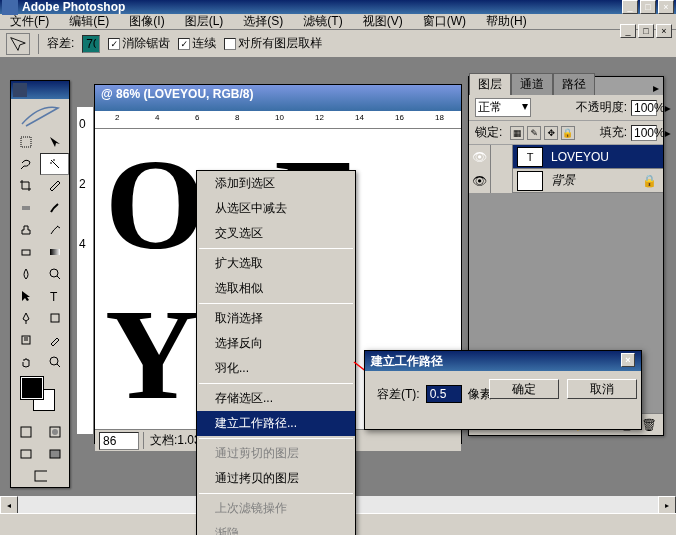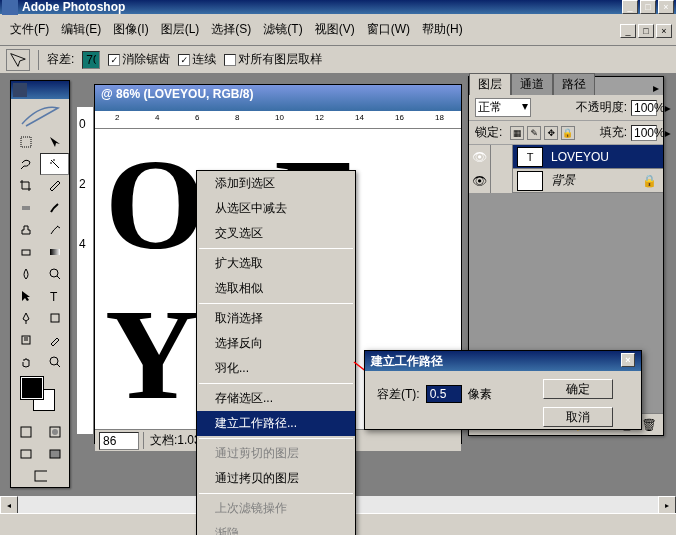"文件(F)" .menubar { gap: none -> 8px; height: 32px -> 16px }
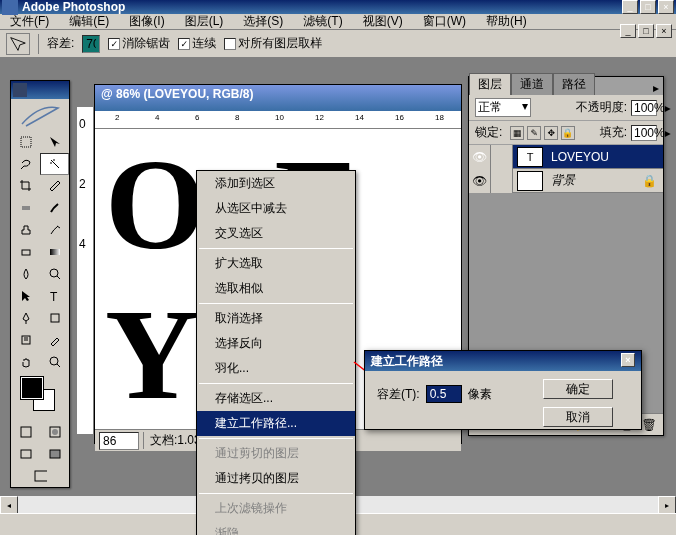"确定" .dlg-btns { flex-direction: column -> row; right: 28px -> 4px }
